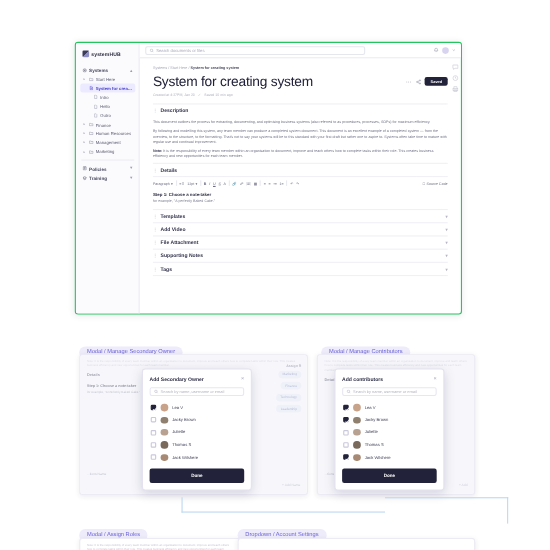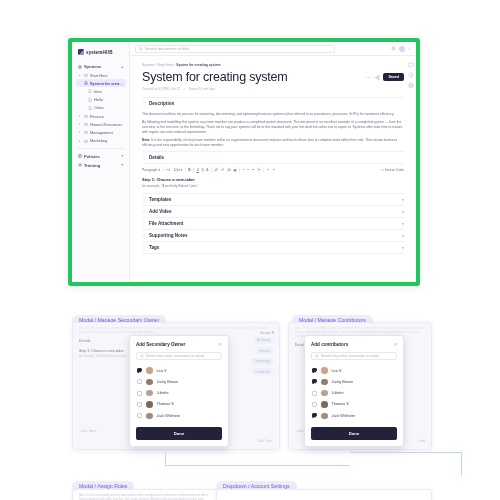"System for creating system" .app-frame { border: 4px solid #22c55e -> 1px solid #22c55e }
